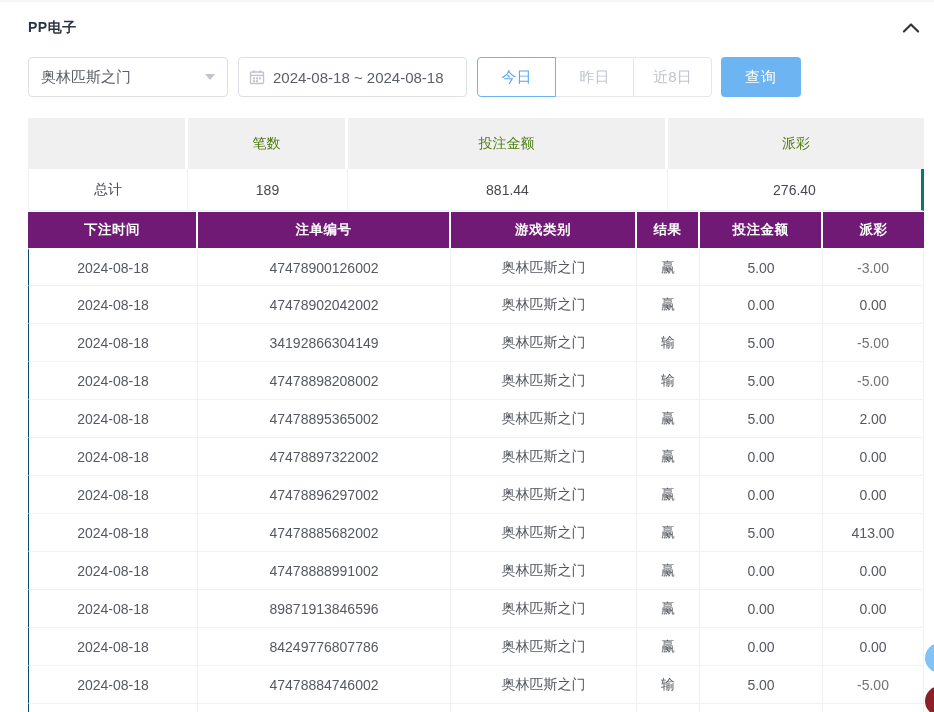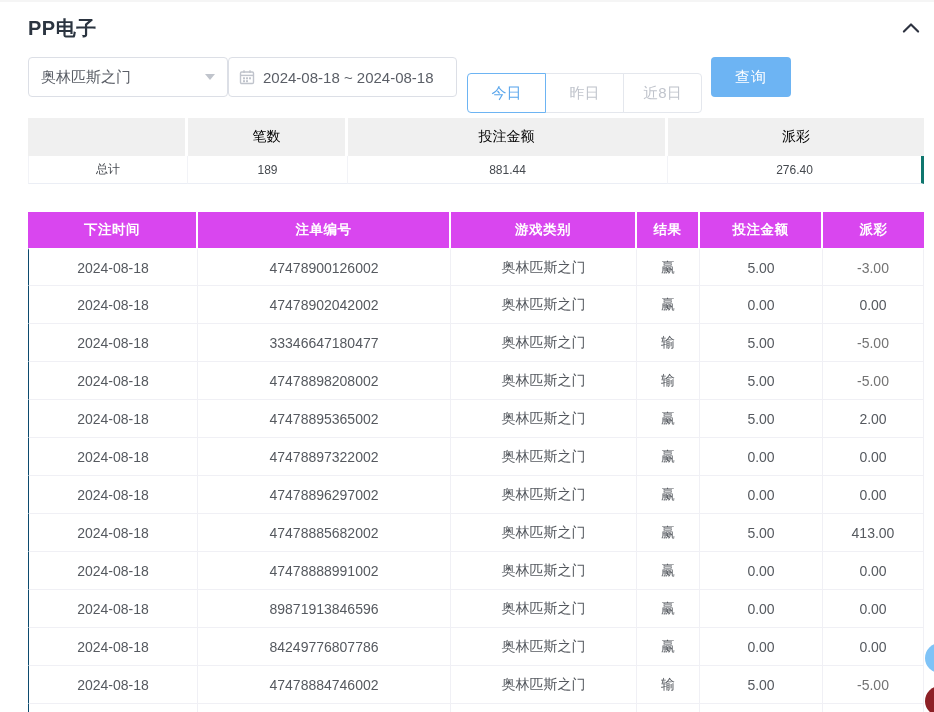"PP电子" .panel-title { font-size: 20px -> 14px }
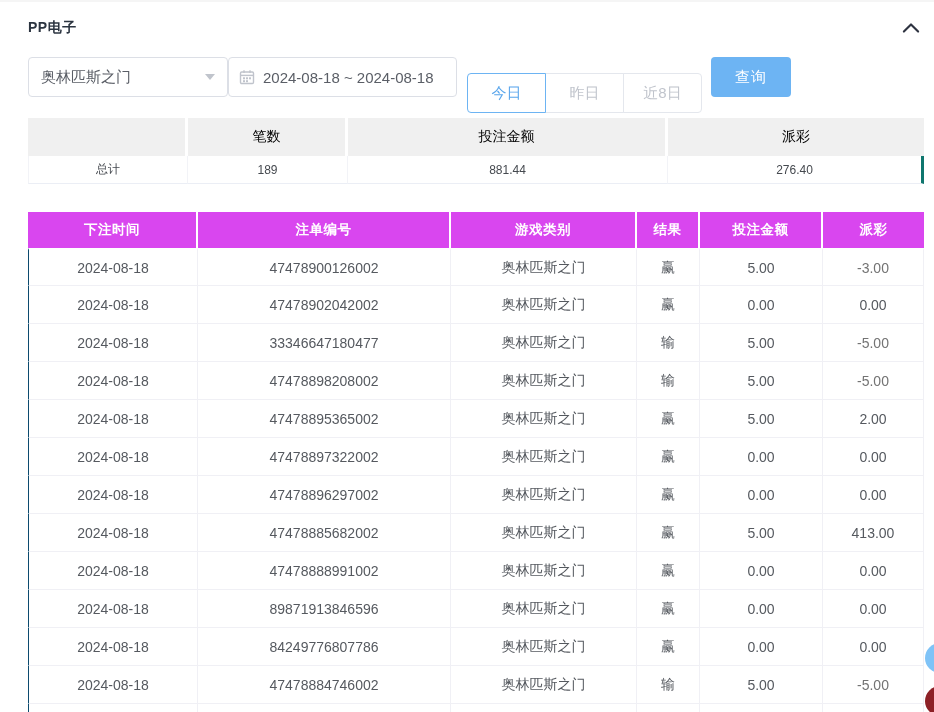"2024-08-18 ~ 2024-08-18" .date-range { margin-left: none -> 10px }
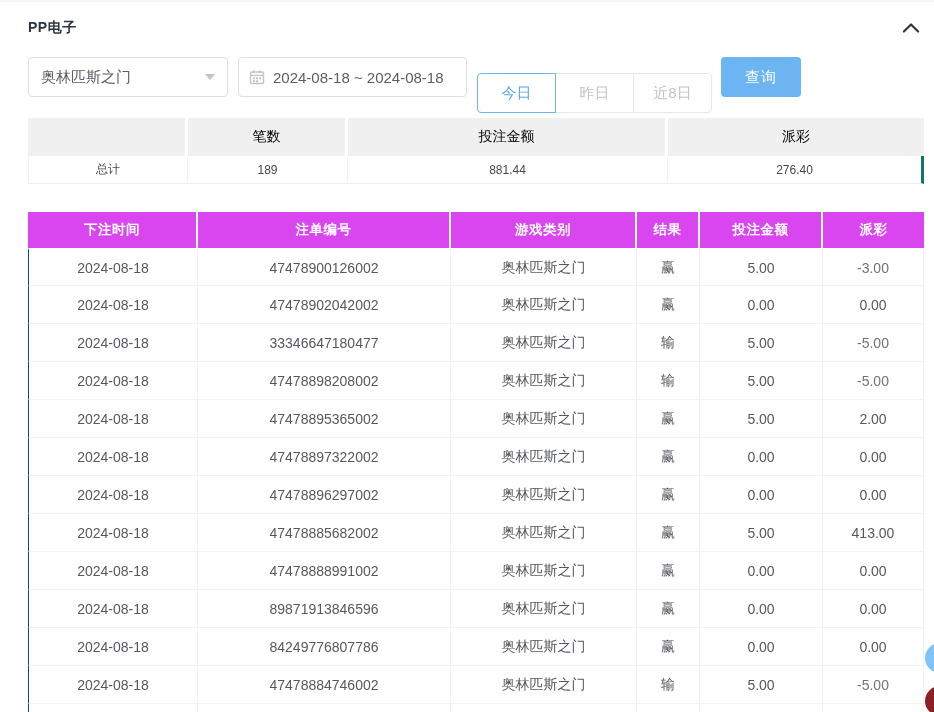"今日" .quick-btn { margin-top: 16px -> none }
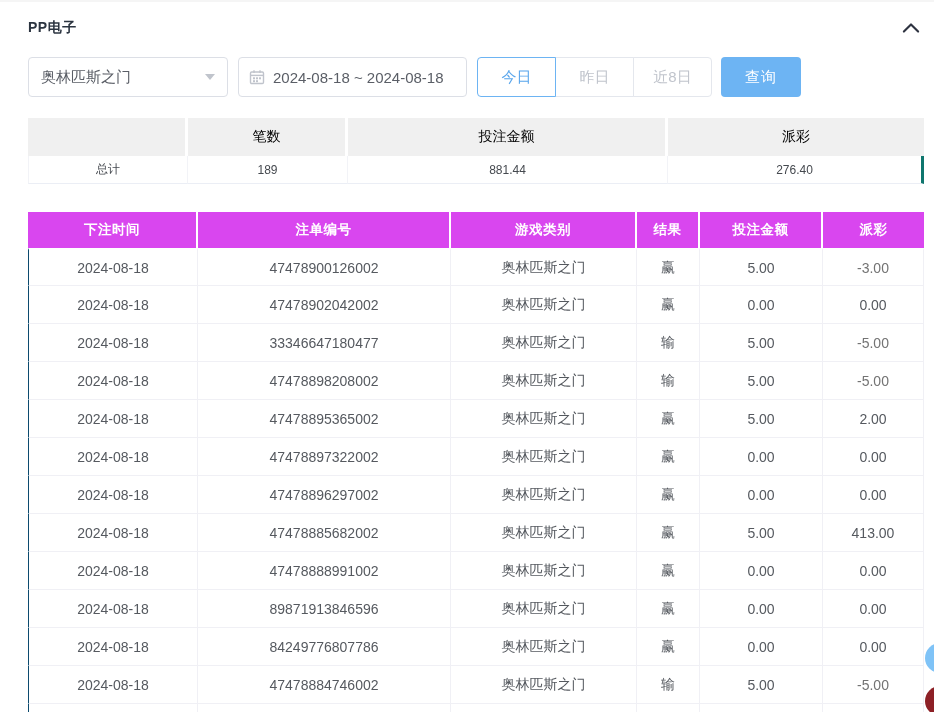"笔数" .summary-table th { color: #000000 -> #4d7c0f; height: 38px -> 51px }
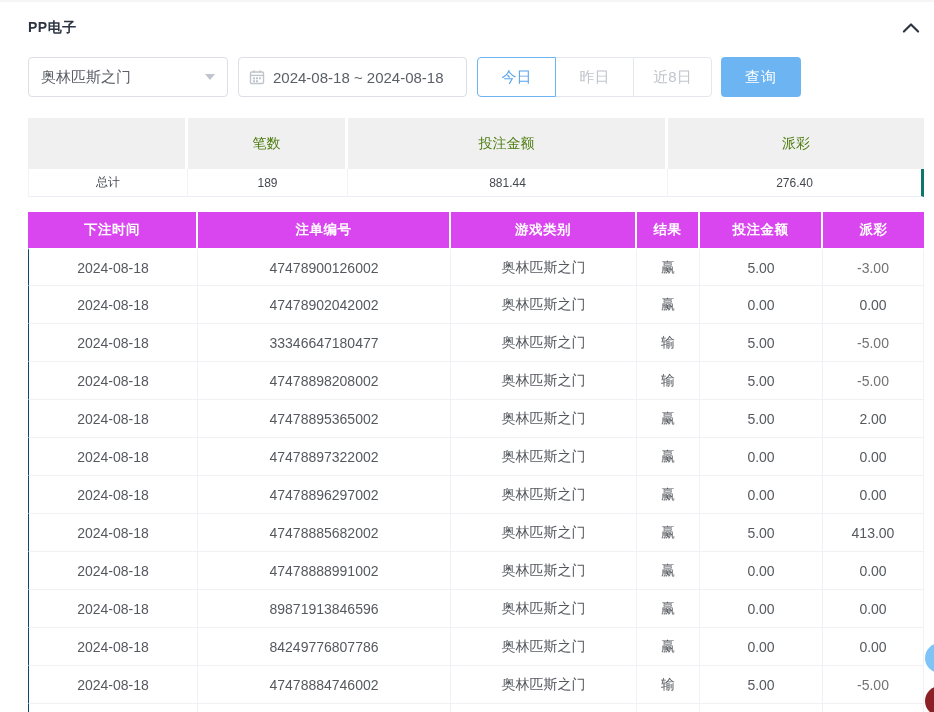"总计" .summary-table td { font-size: 12px -> 14px; height: 28px -> 42px }
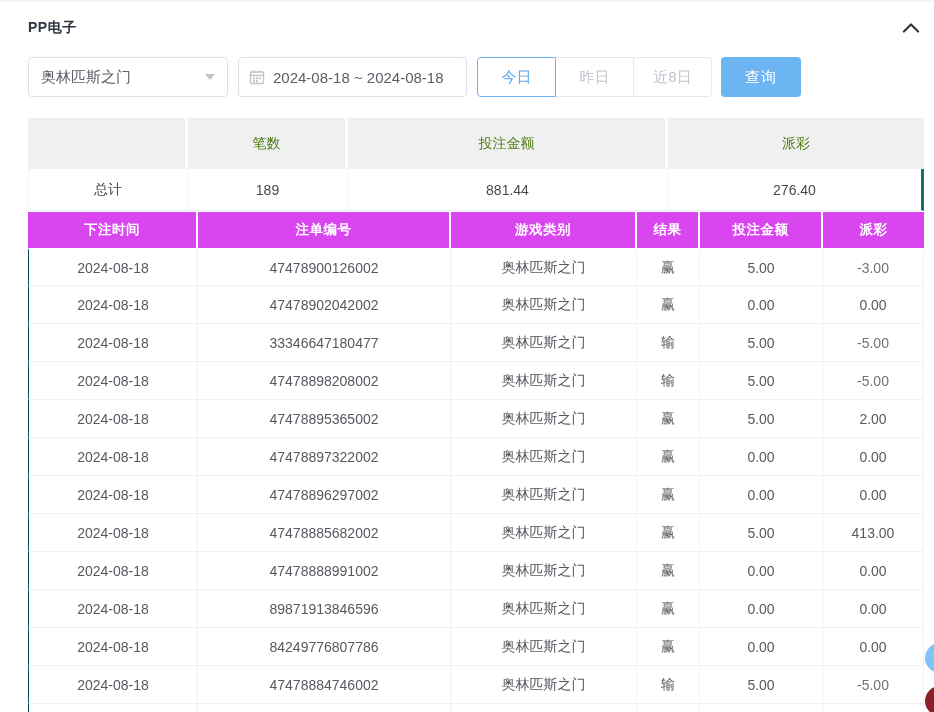"下注时间" .bet-table th { background: #d946ef -> #701a75 }
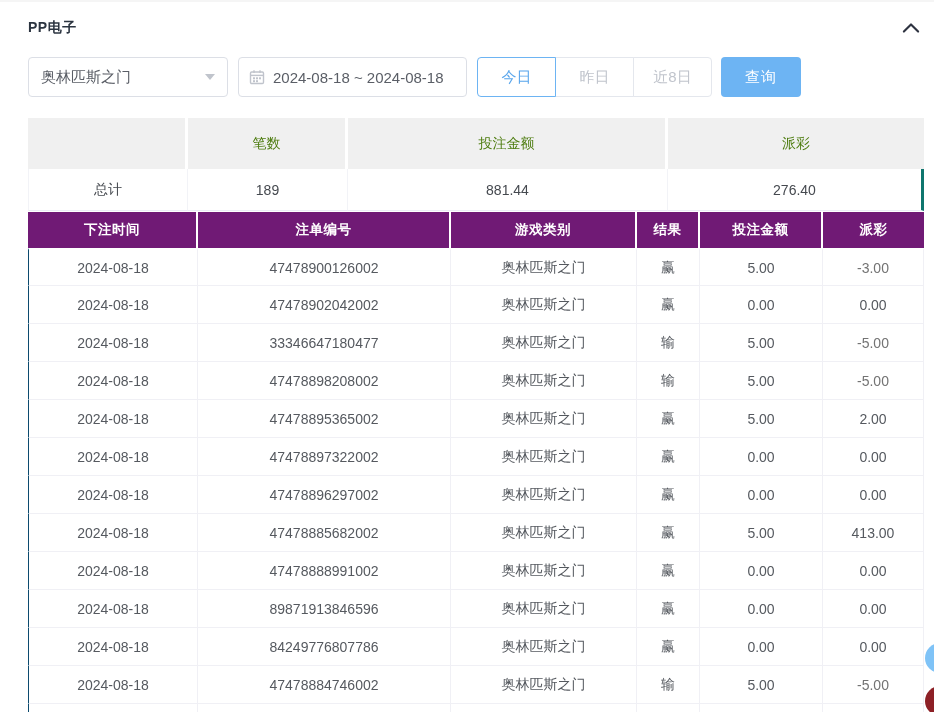"33346647180477" td { text: 33346647180477 -> 34192866304149 }
